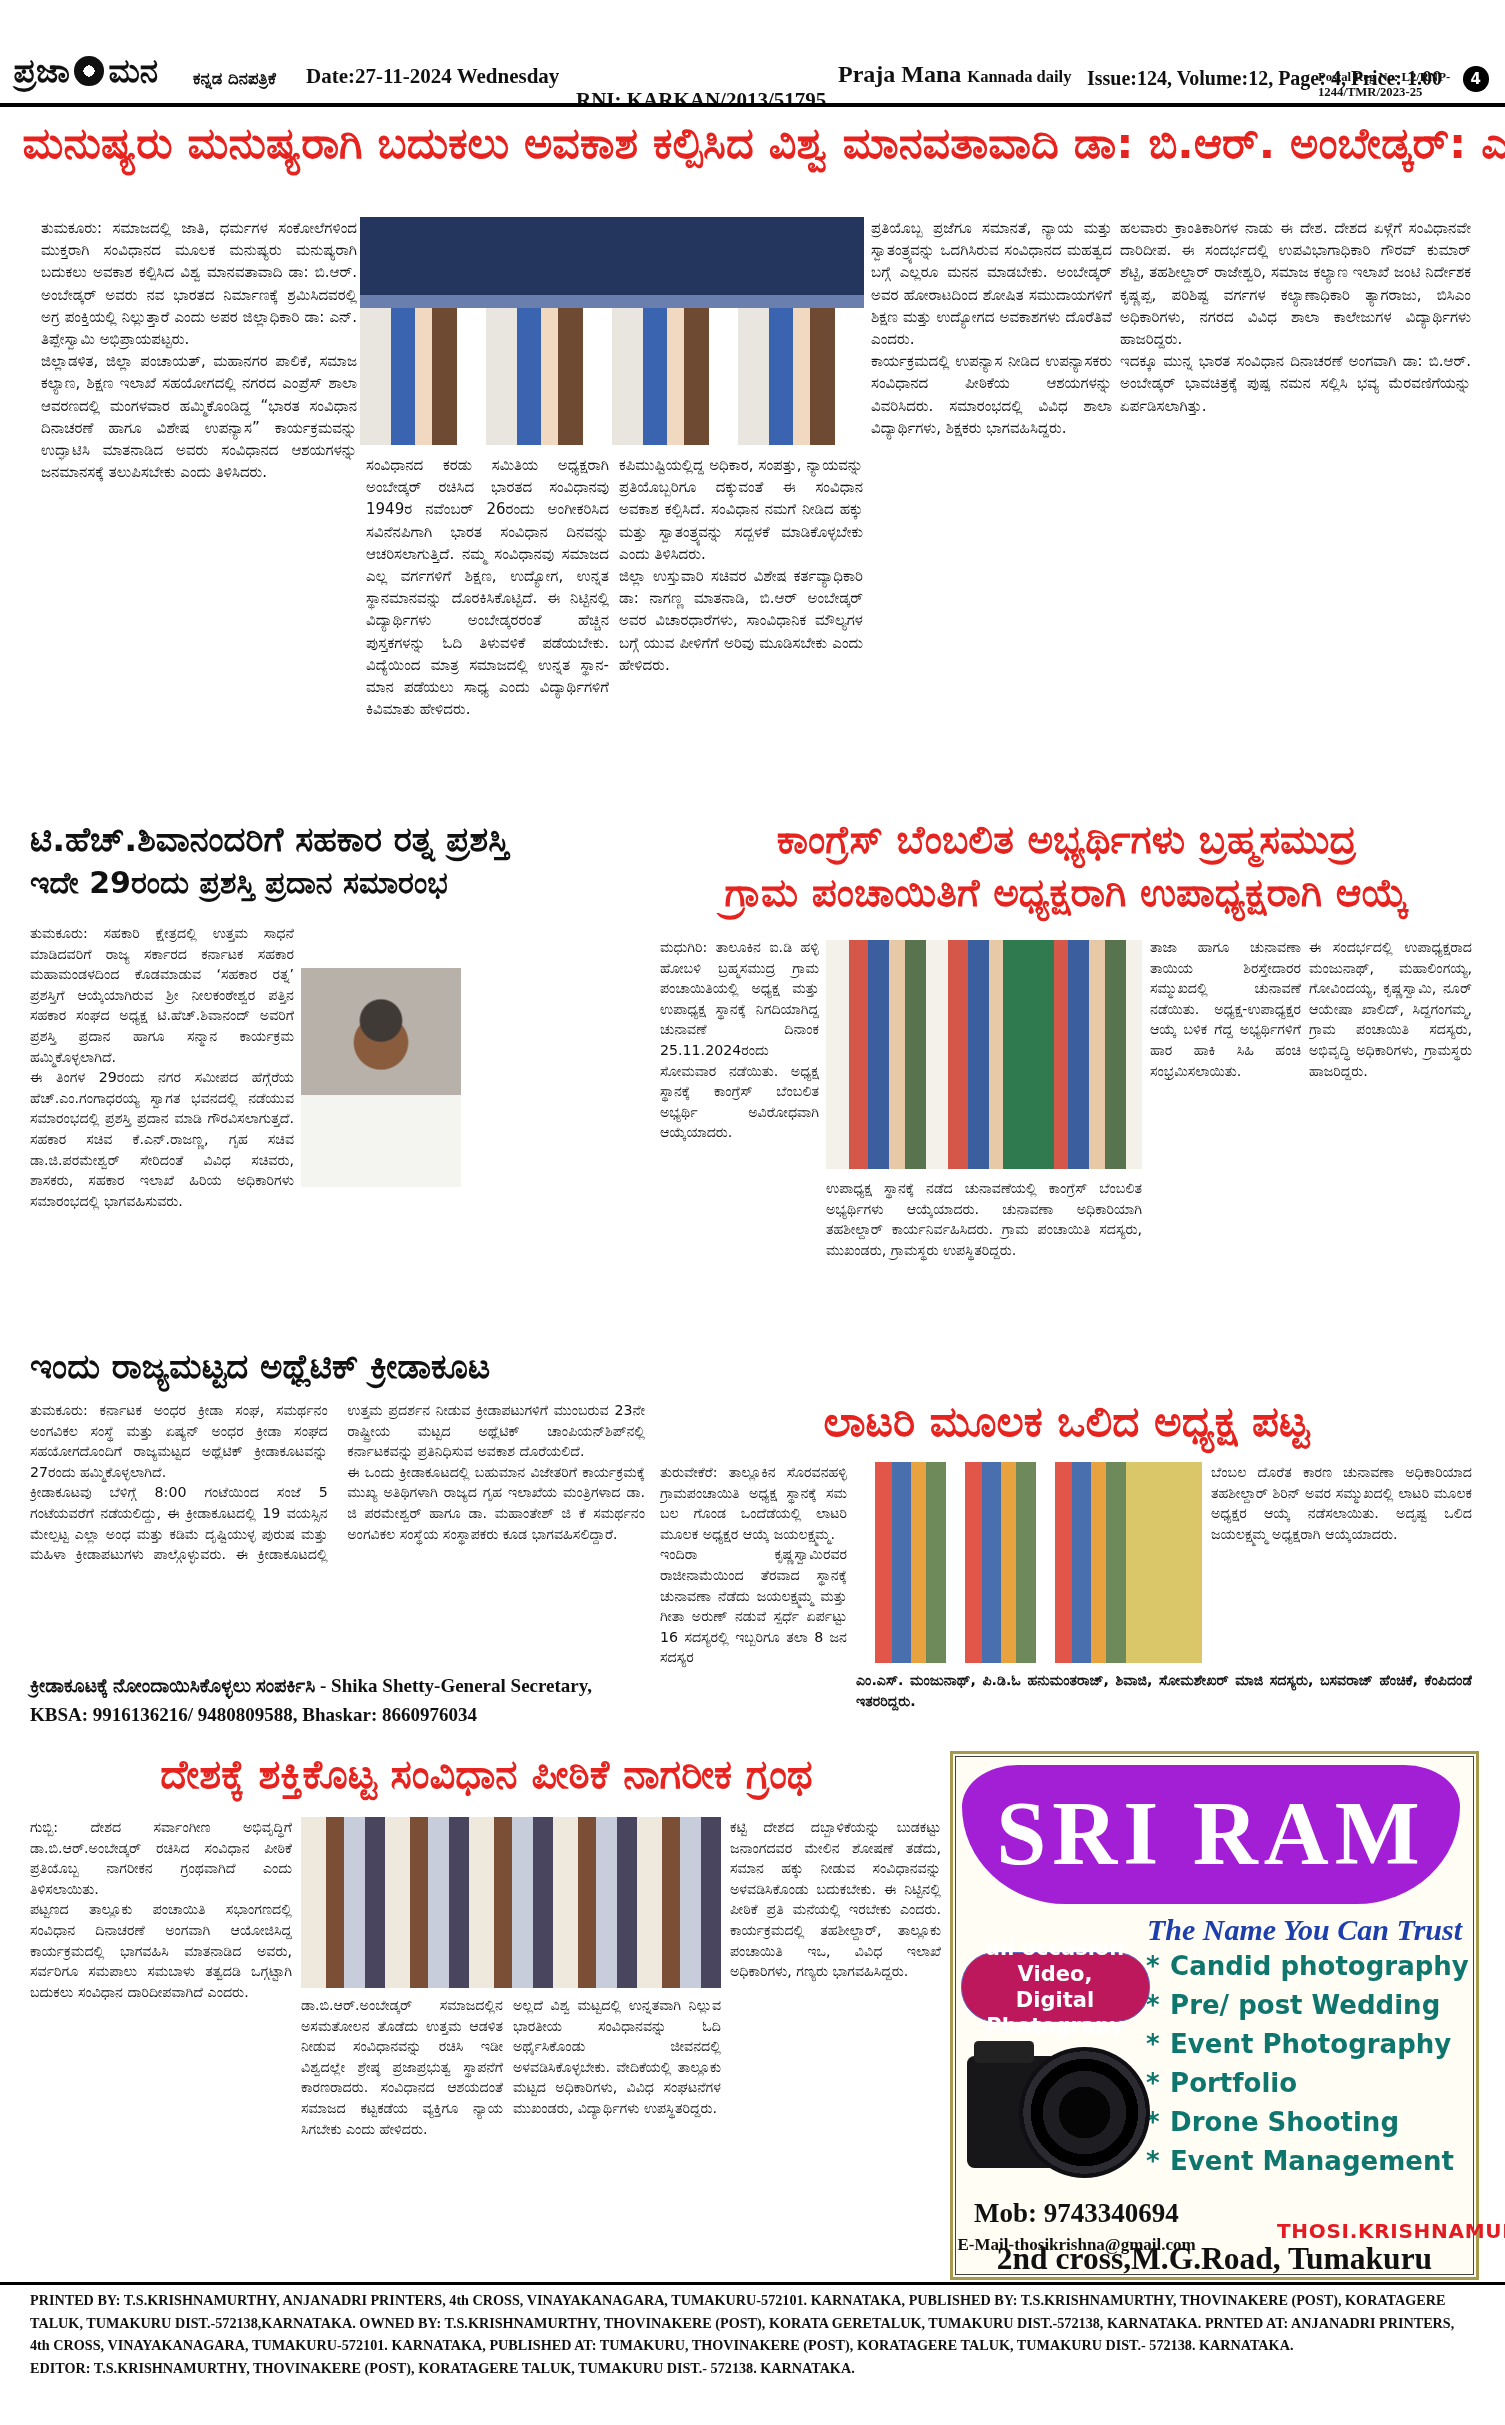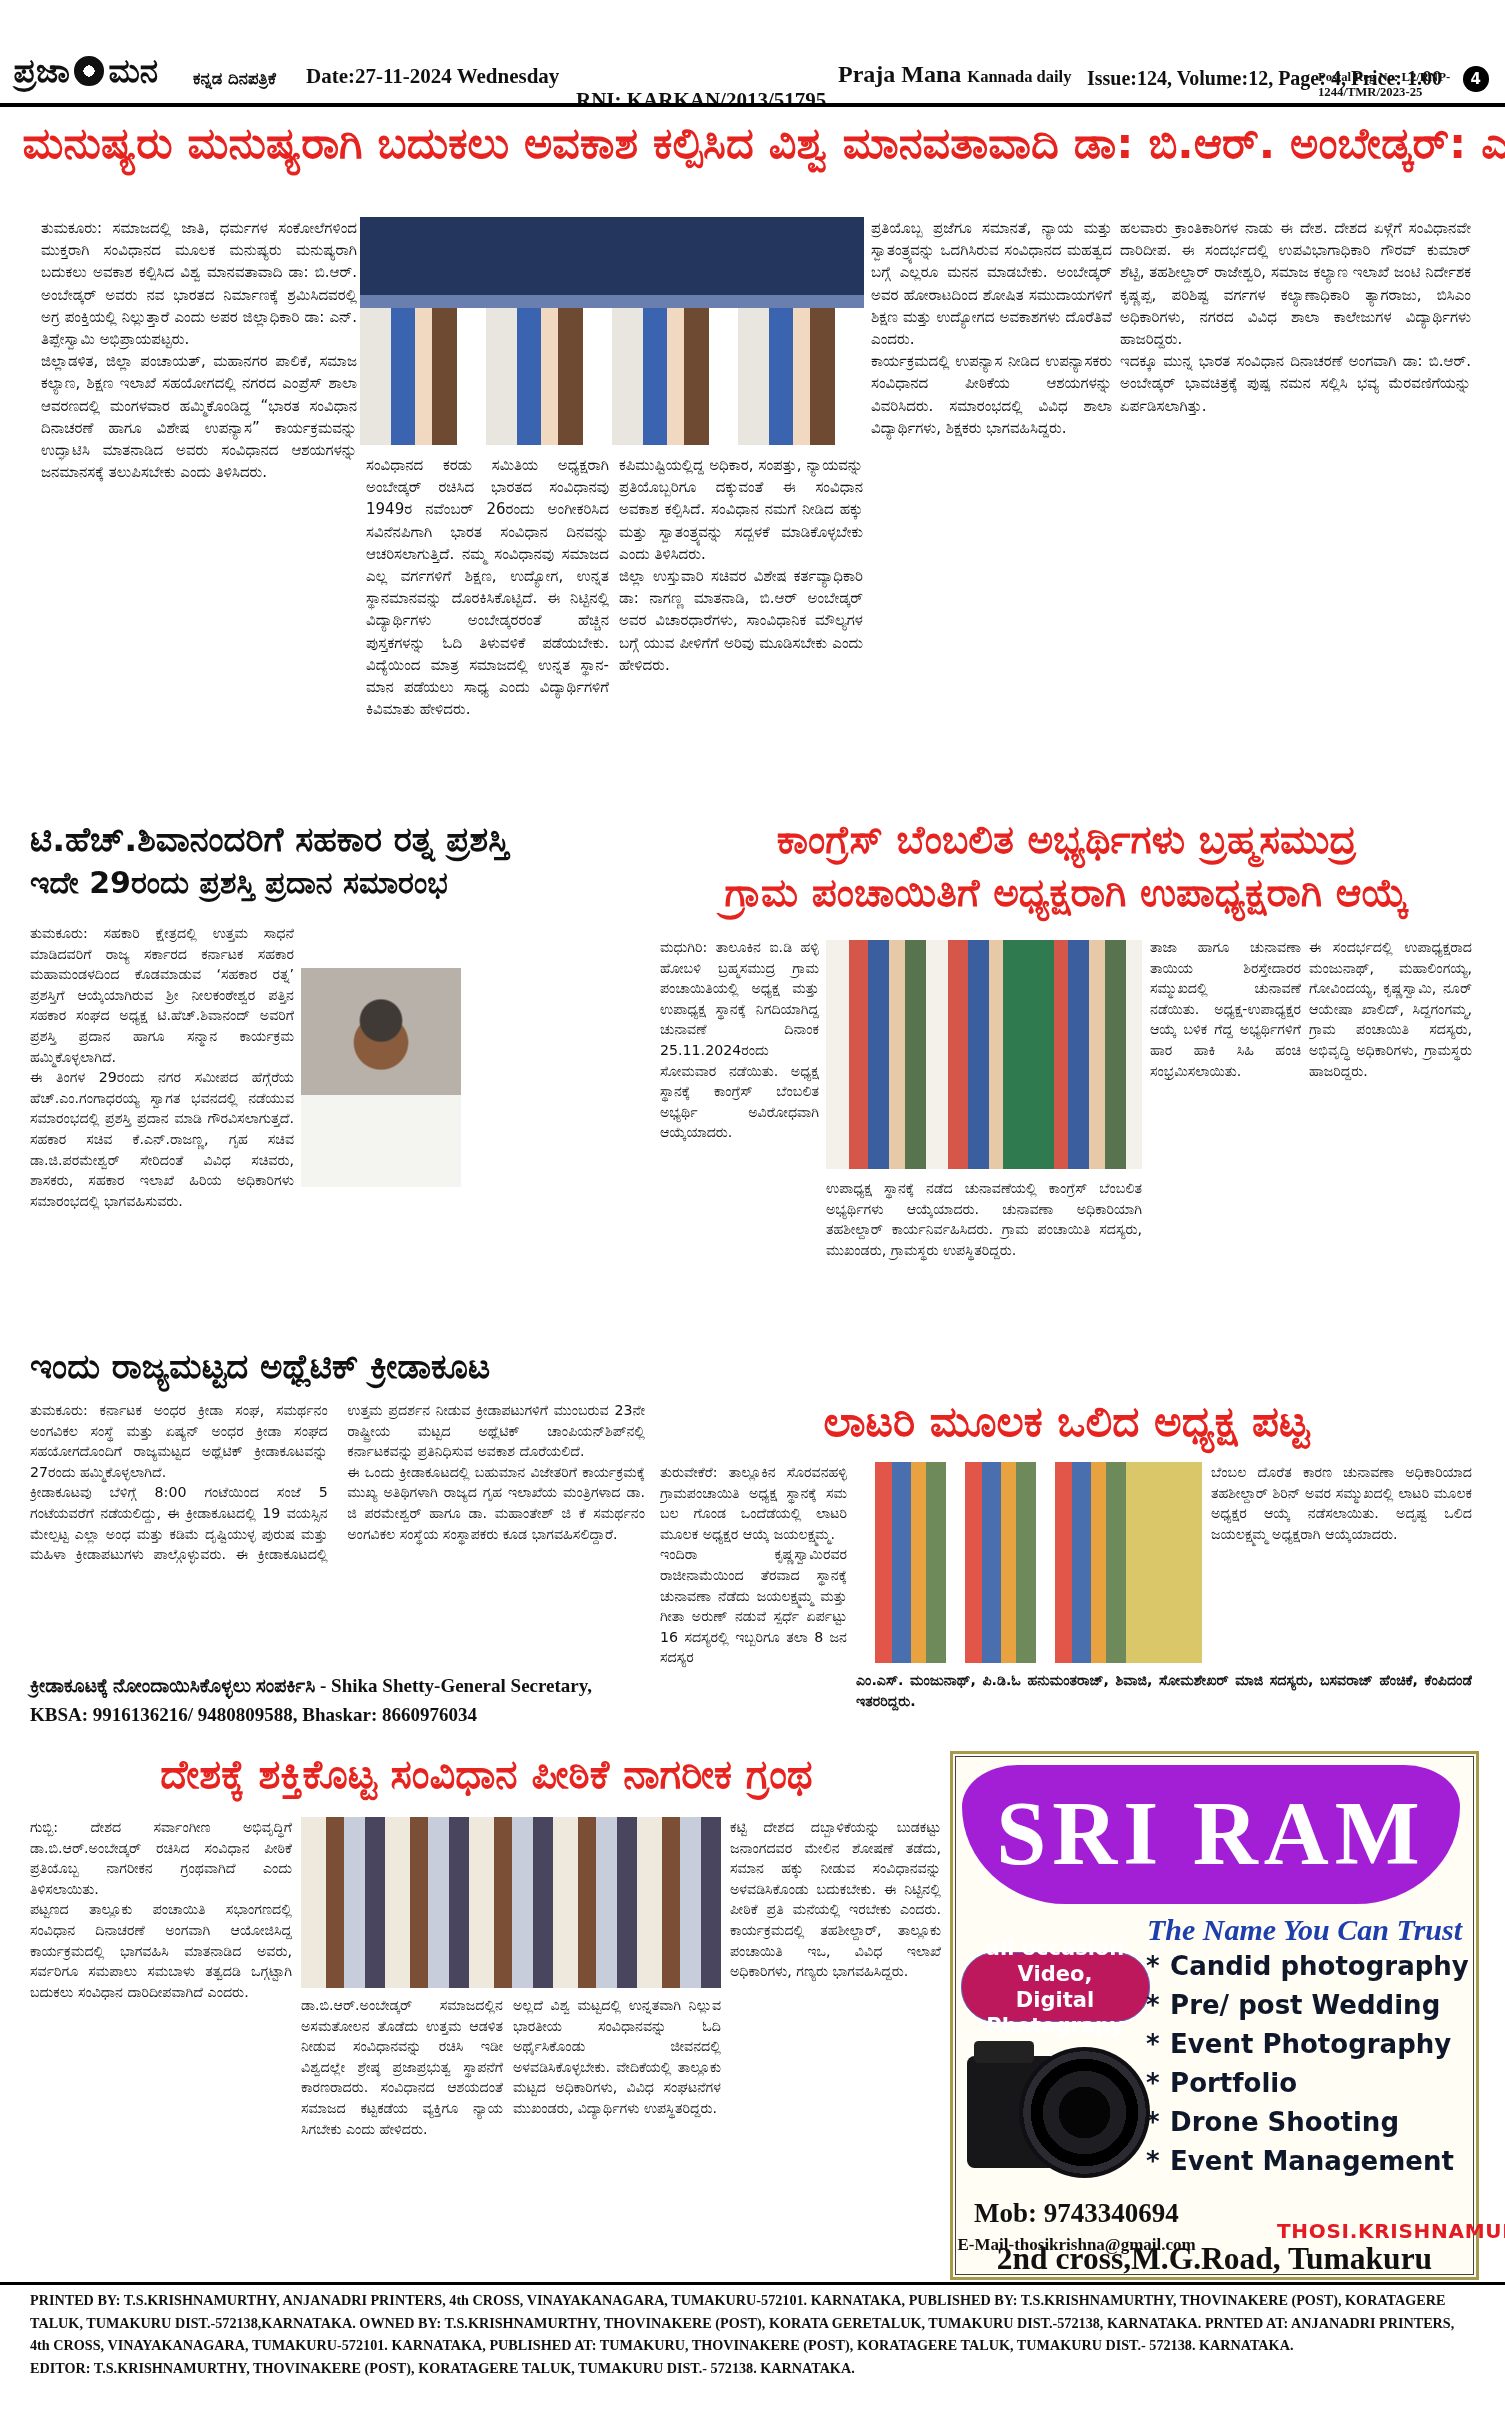"* Candid photography" .svc { color: #0f172a -> #0f766e }
